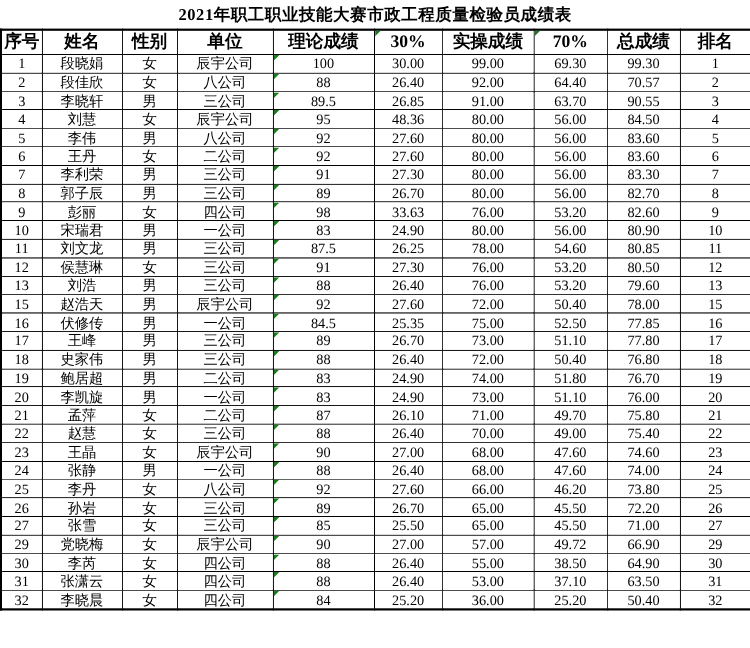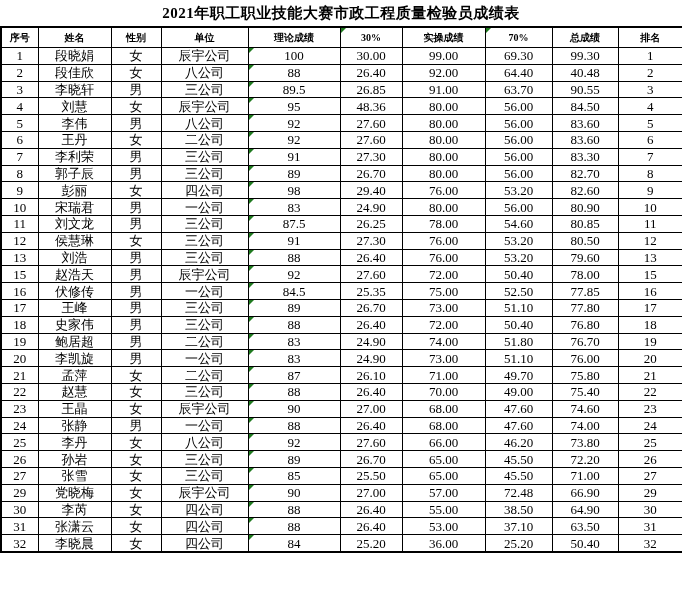"序号" table.score-table th { font-size: 10px -> 16px }
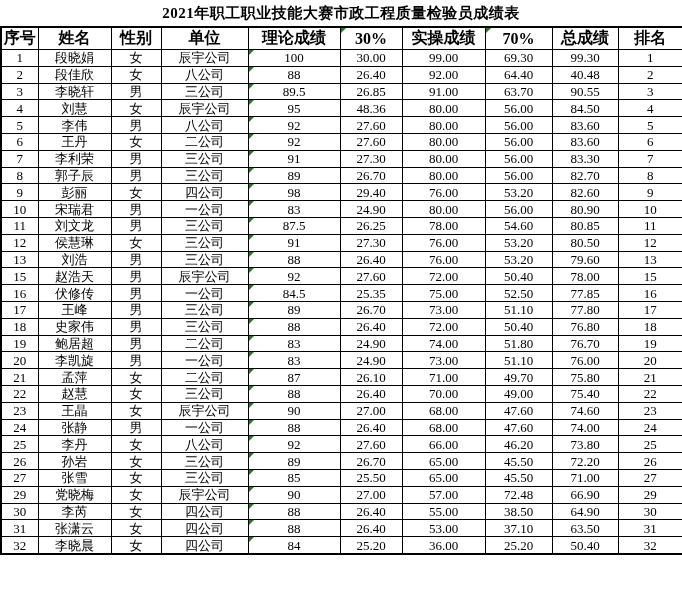"40.48" td { text: 40.48 -> 70.57 }
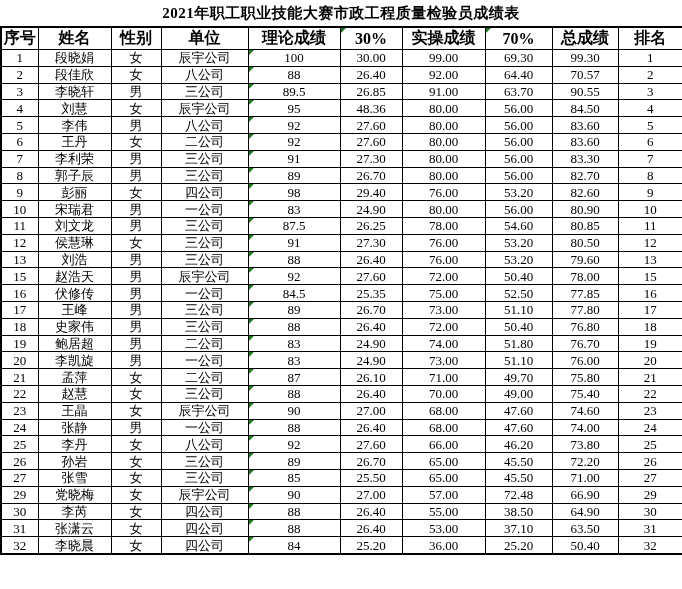"29.40" td { text: 29.40 -> 33.63 }
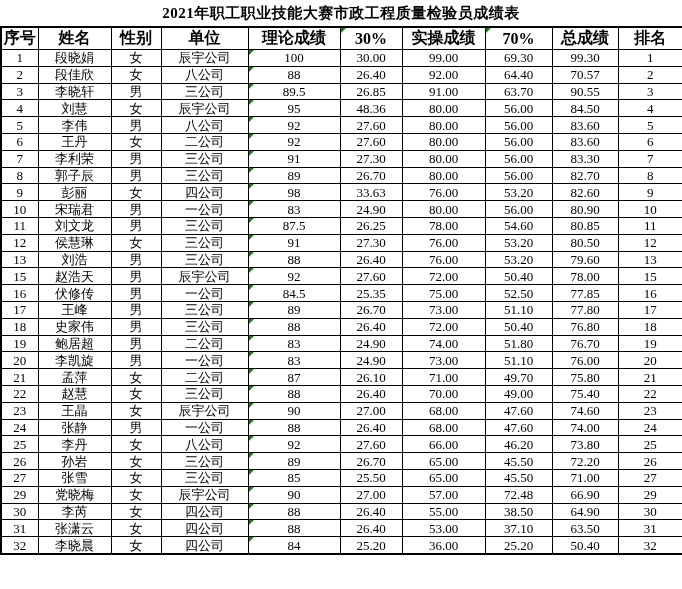"72.48" td { text: 72.48 -> 49.72 }
